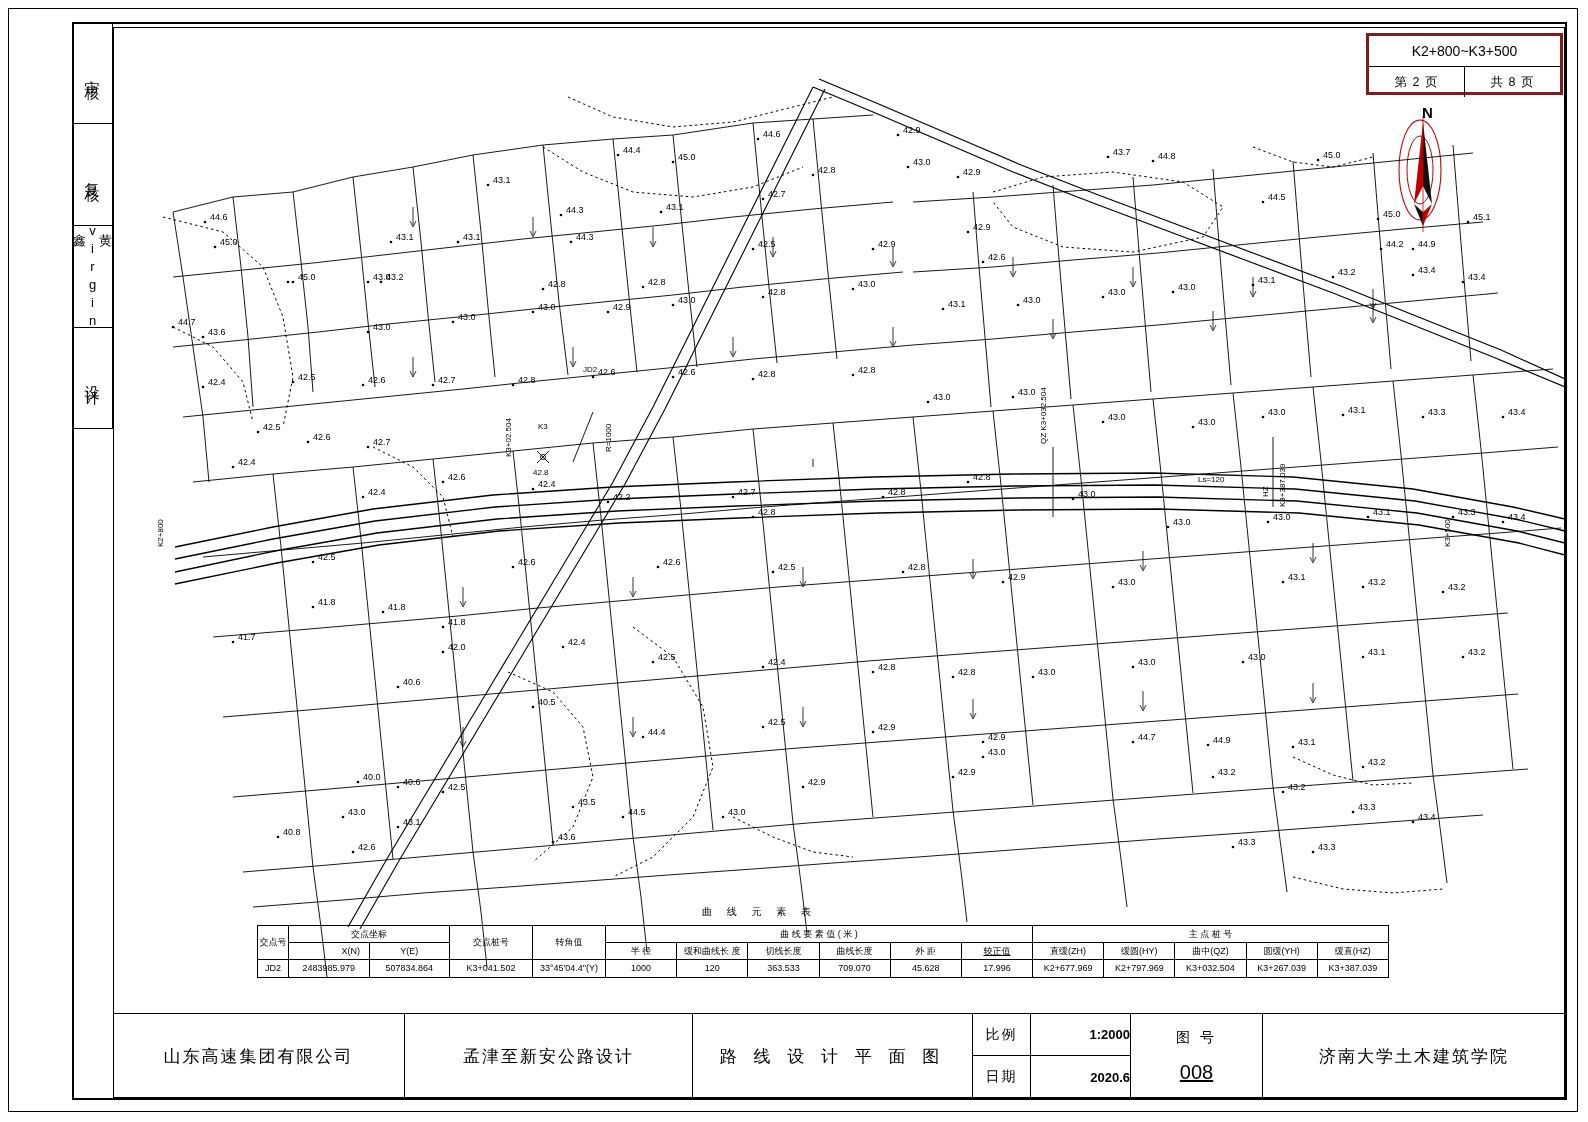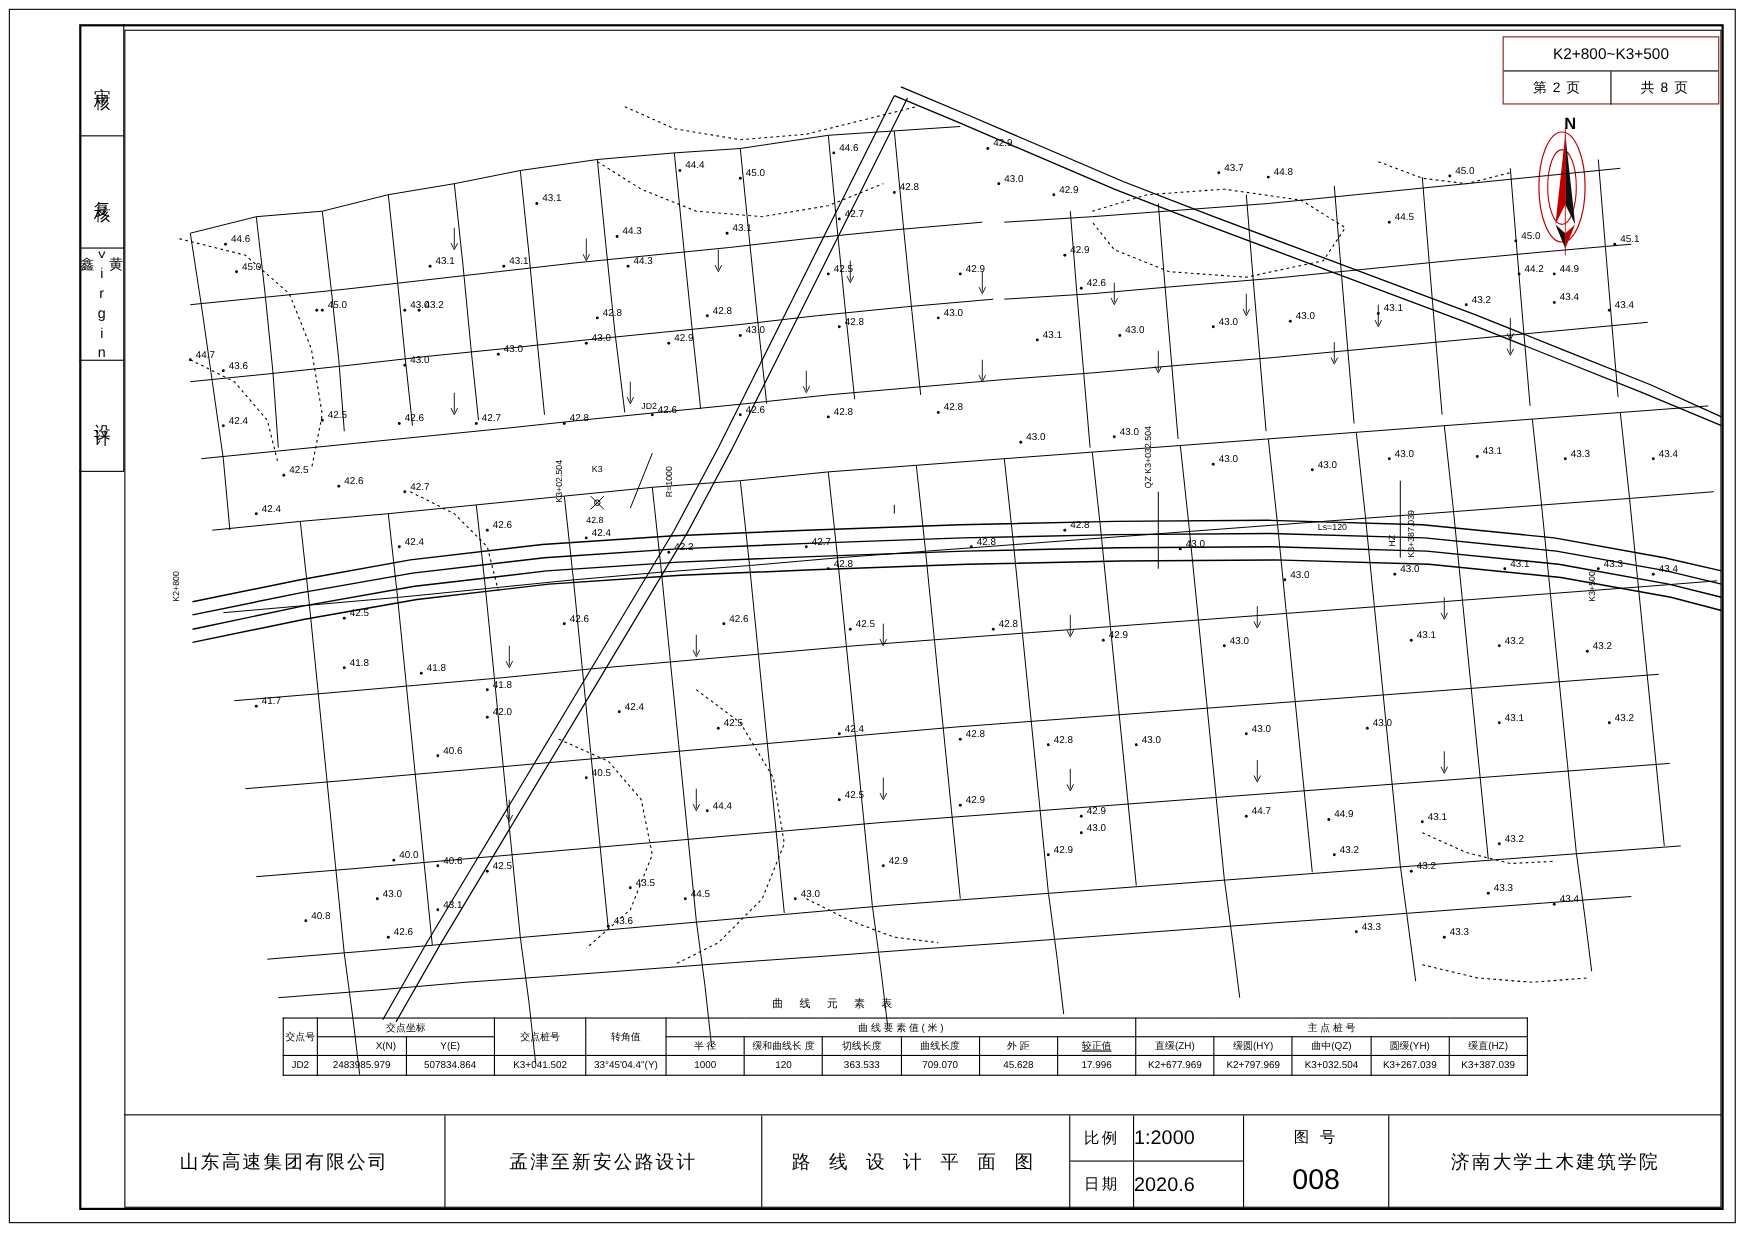"K2+800~K3+500" .sheetbox { border: 1px solid #7f1d1d -> 3px solid #7f1d1d }
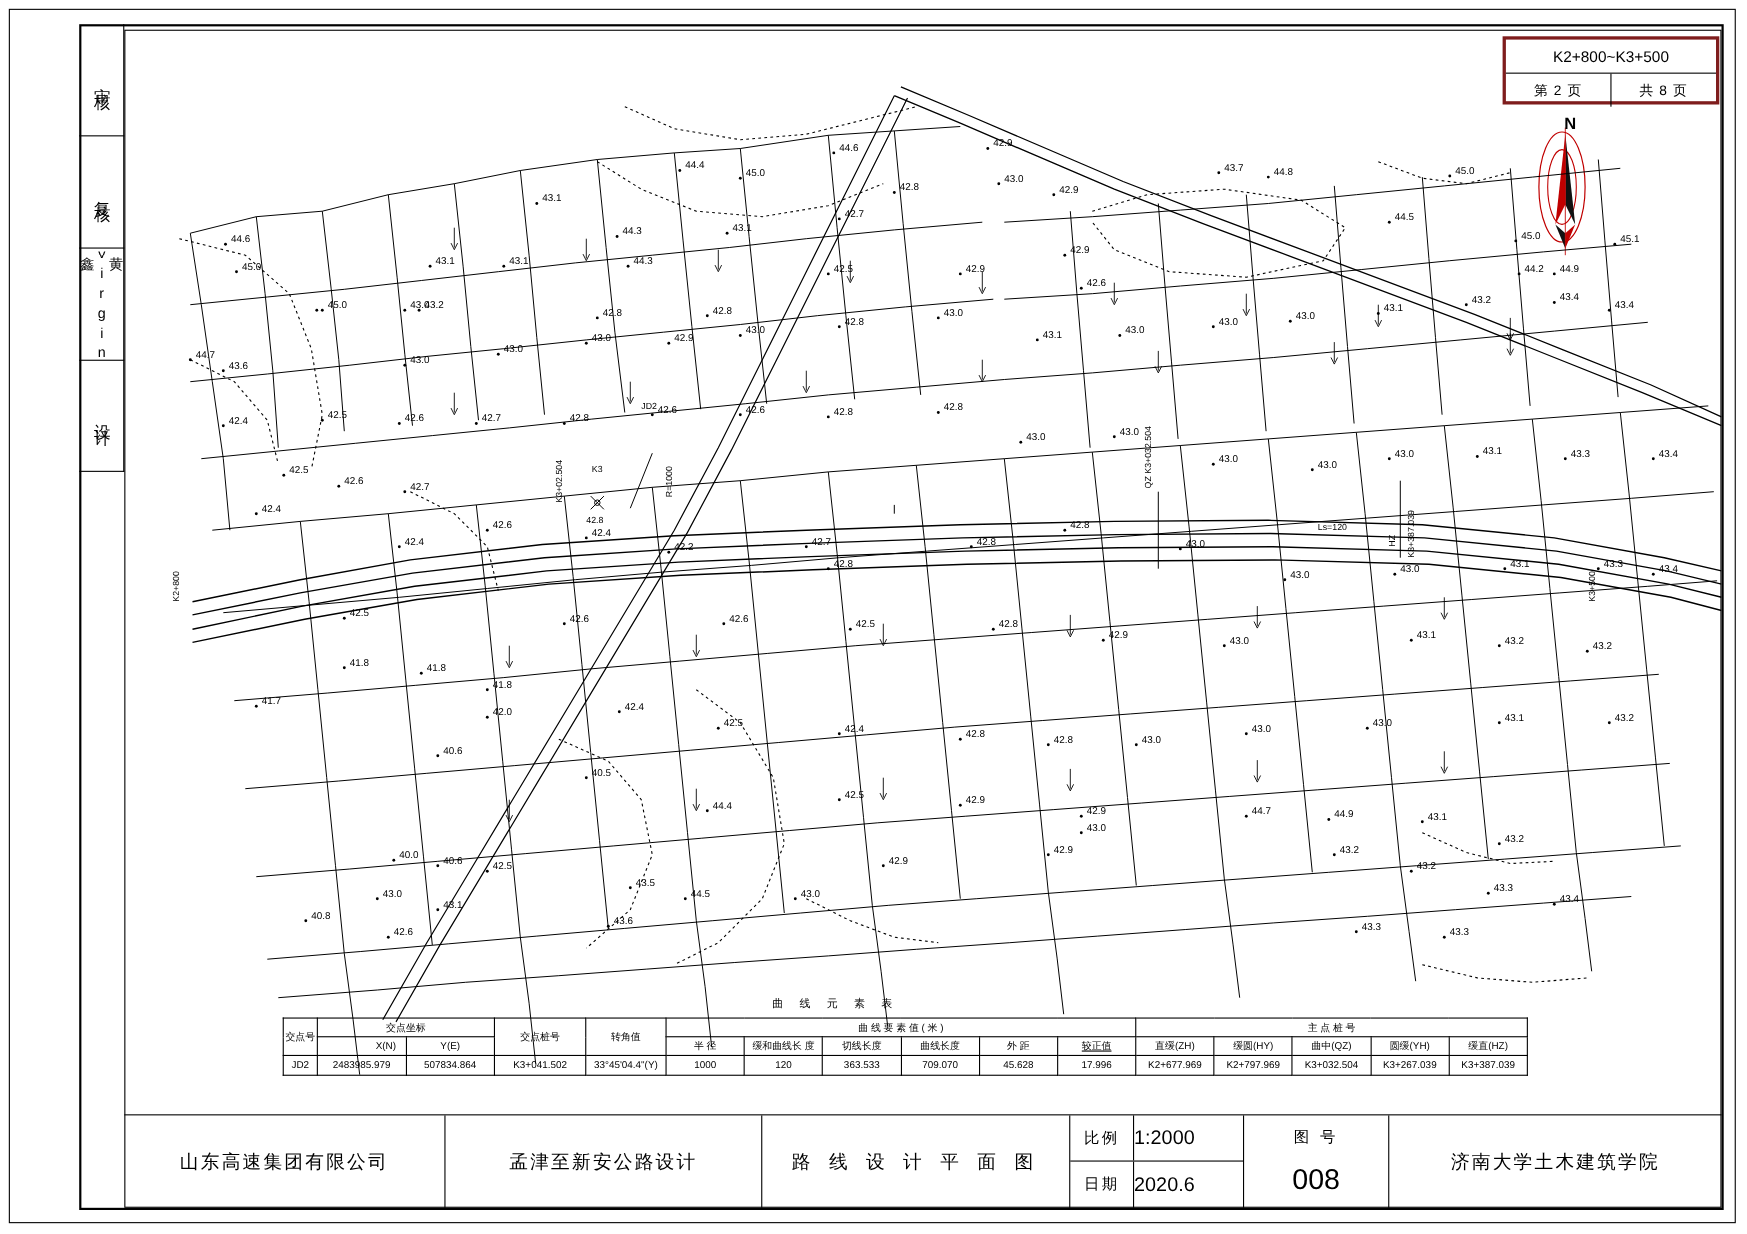"1:2000" .tb-scale .val { font-size: 18px -> 13px; font-weight: none -> bold; text-align: left -> right }
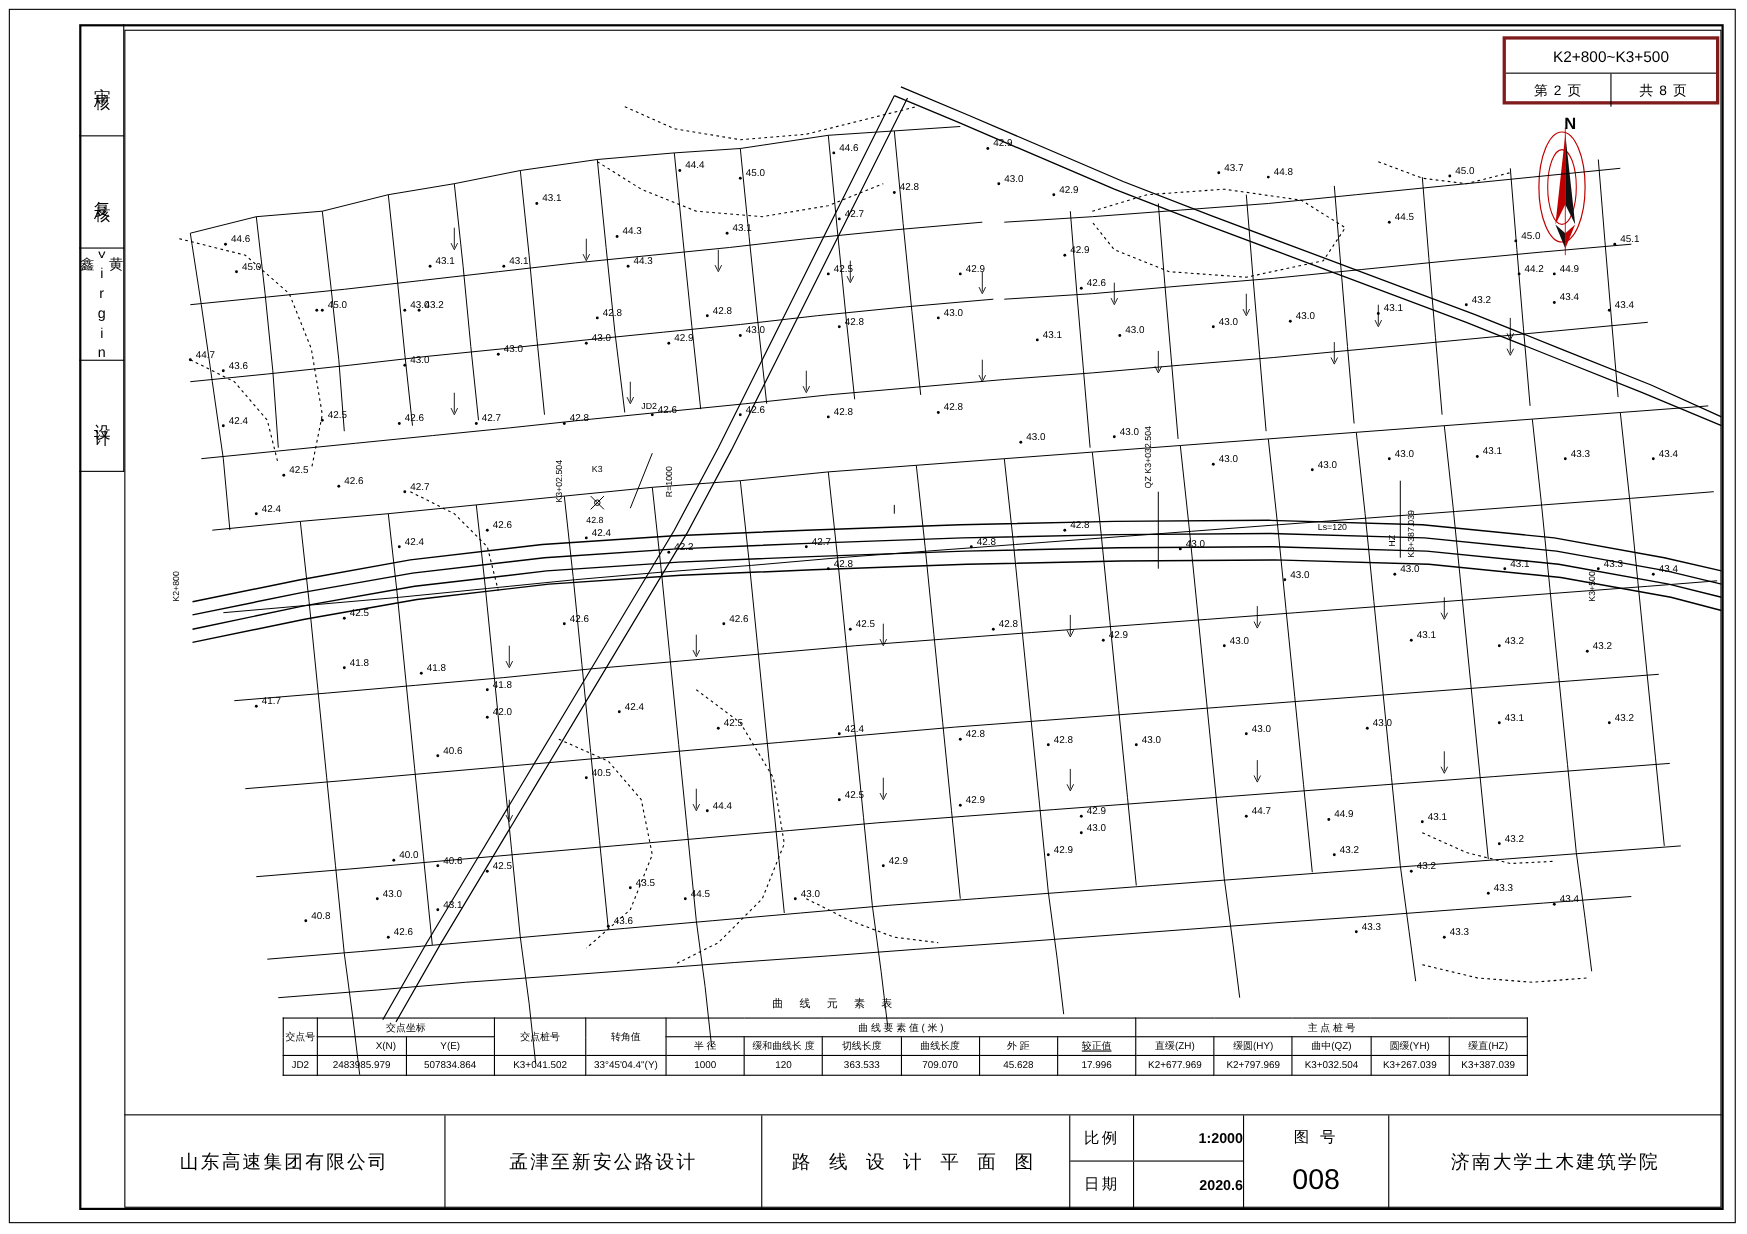"008" .tb-number .nval { font-size: 26px -> 20px; text-decoration: none -> underline }
